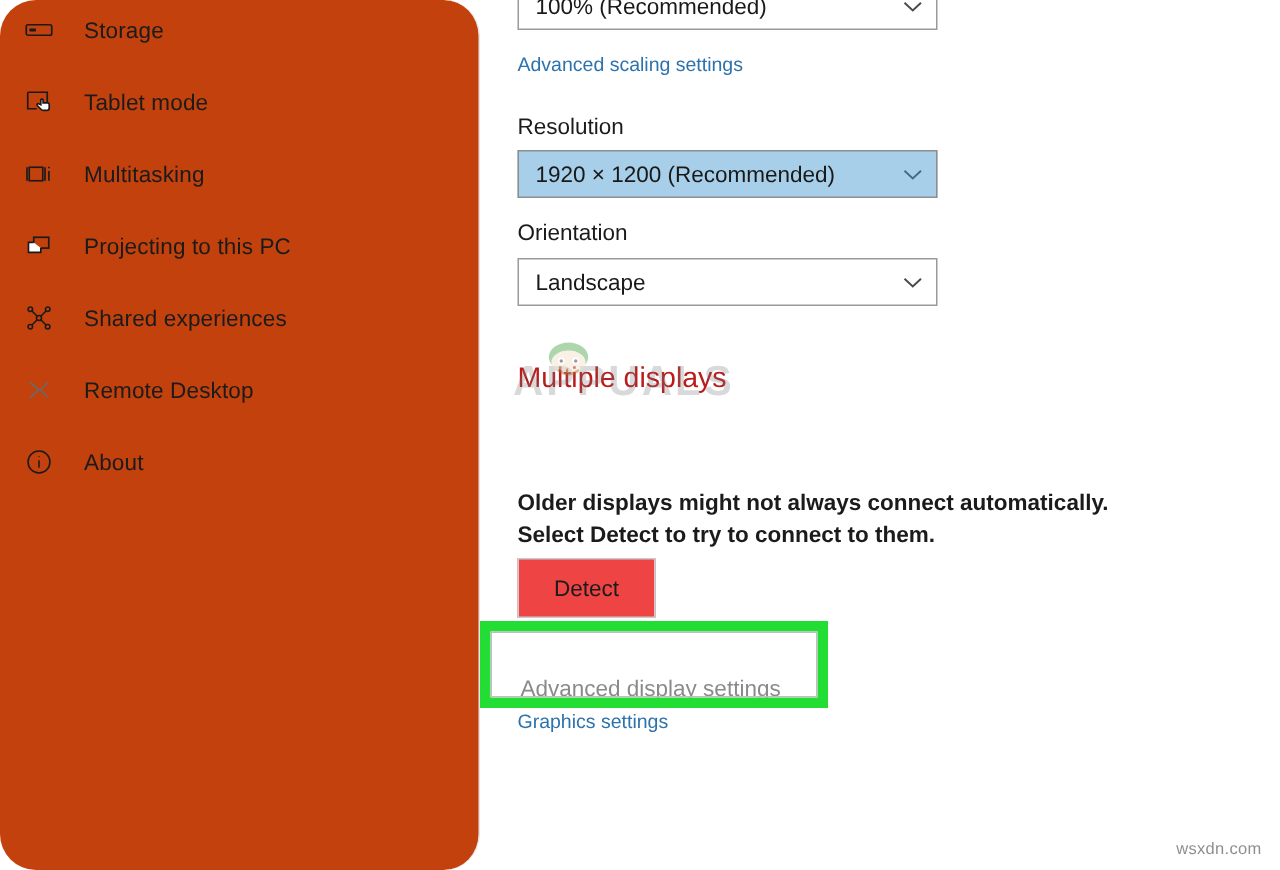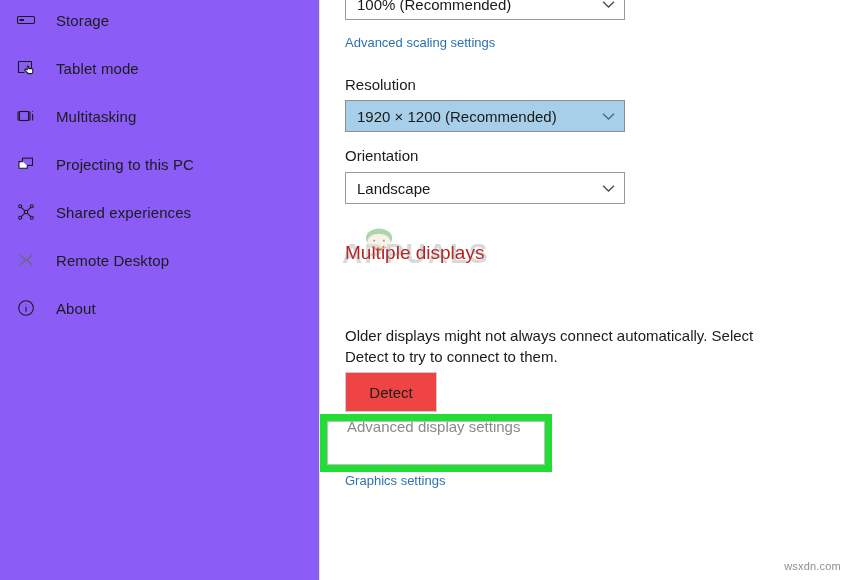"Storage" .sidebar { background: #8b5cf6 -> #c2410c; border-radius: none -> 24px }
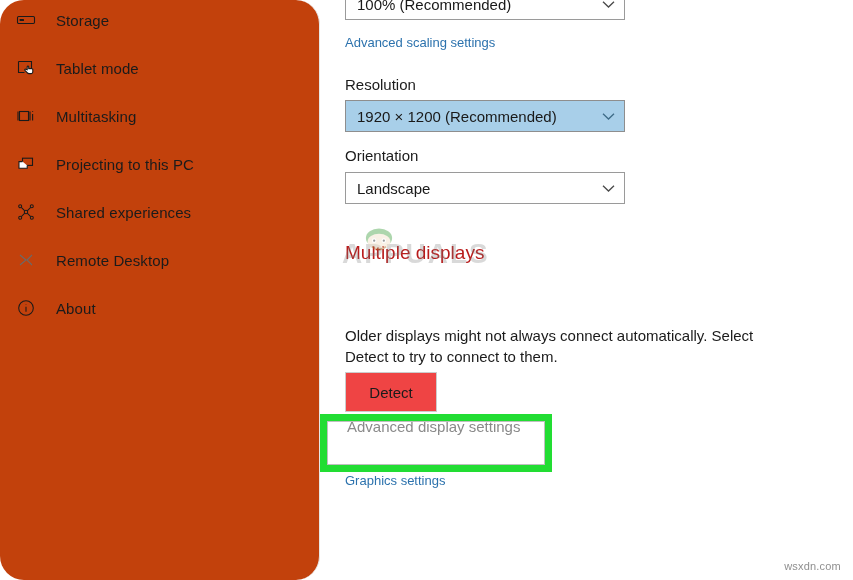"Older displays might not always" div.body-text { font-weight: none -> bold }
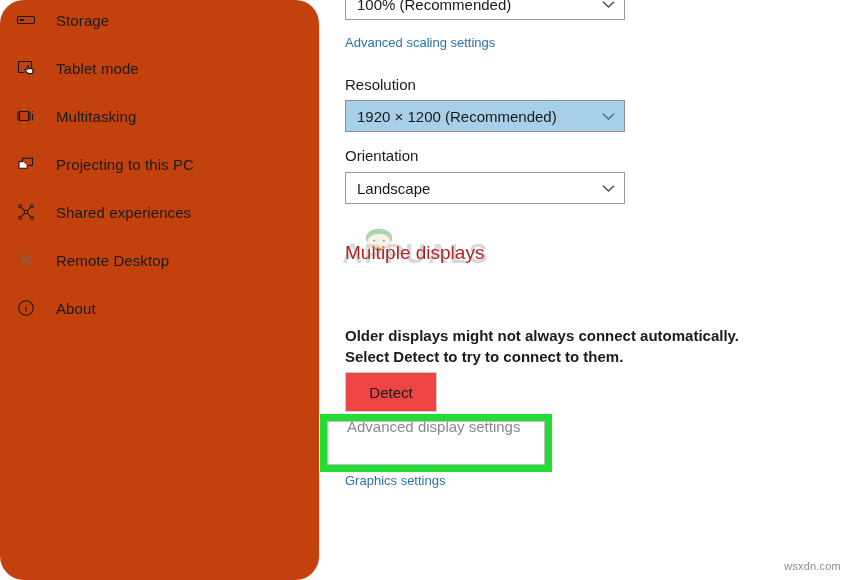"Advanced display settings" div.adv-disabled { top: 419px -> 452px }
